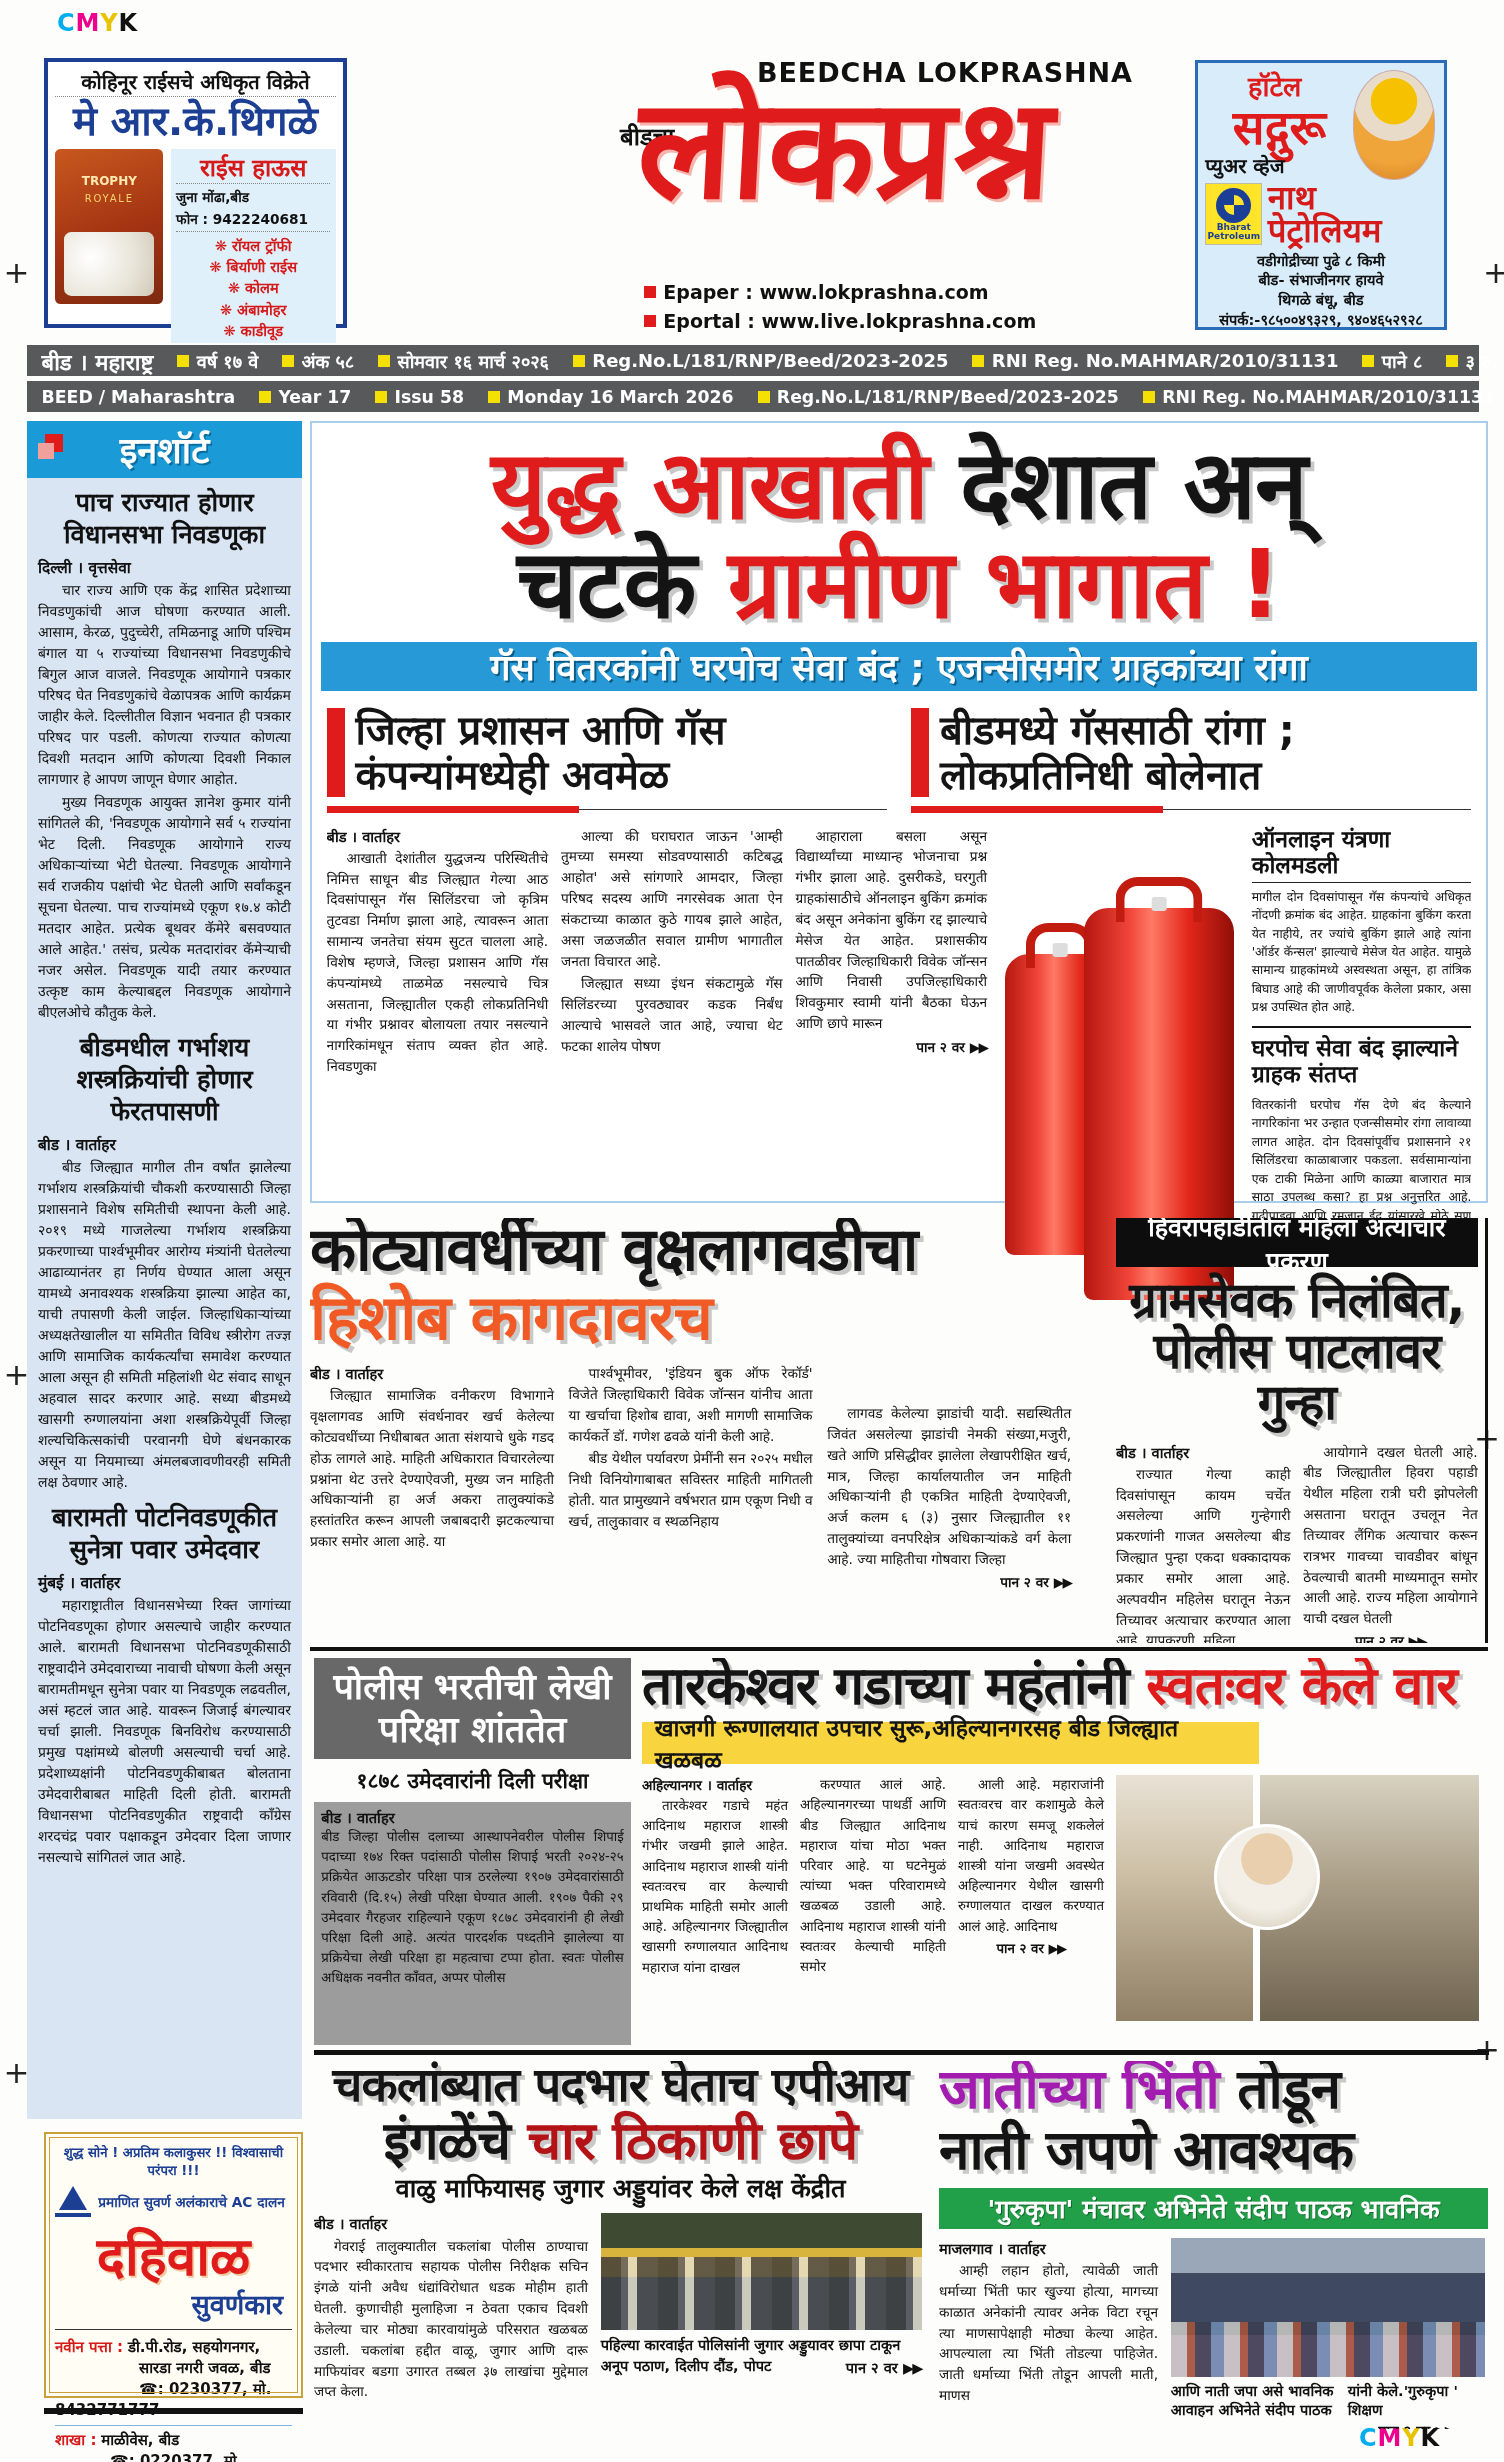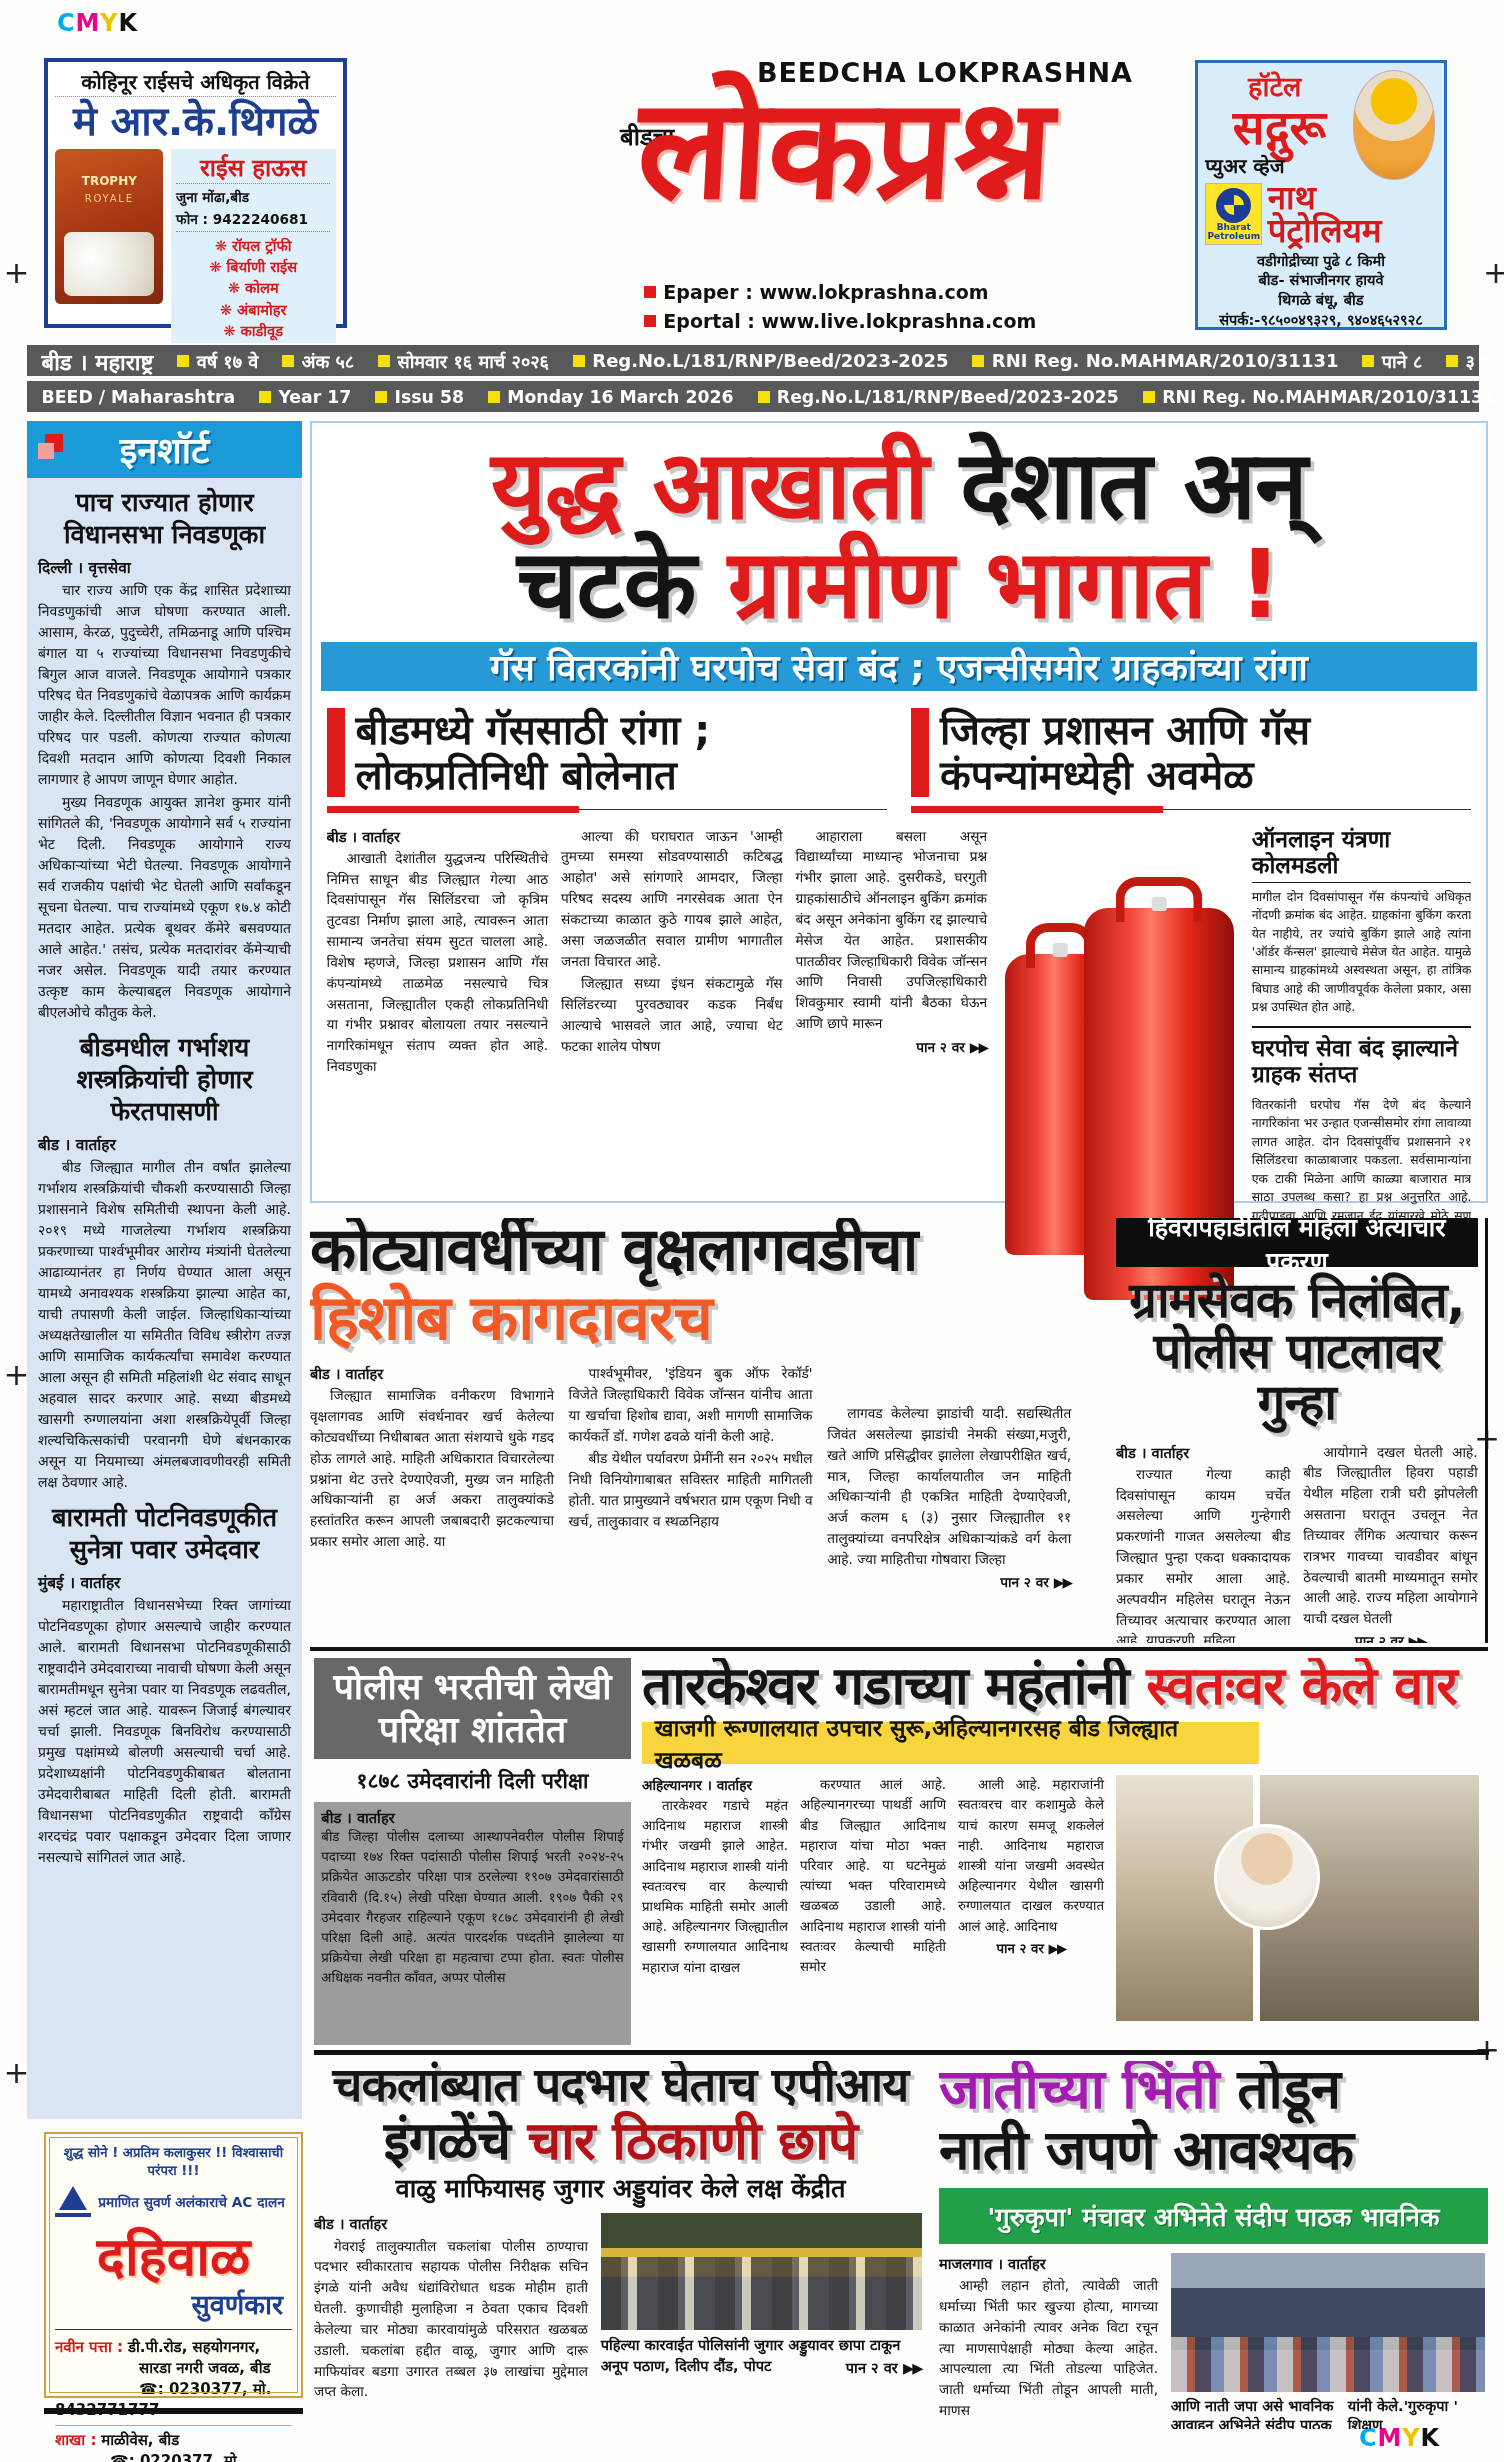"बीडमध्ये गॅससाठी रांगा ; लोकप्रतिनिधी" div { order: before "जिल्हा प्रशासन आणि गॅस कंपन्यांमध्येही" -> after "जिल्हा प्रशासन आणि गॅस कंपन्यांमध्येही" }
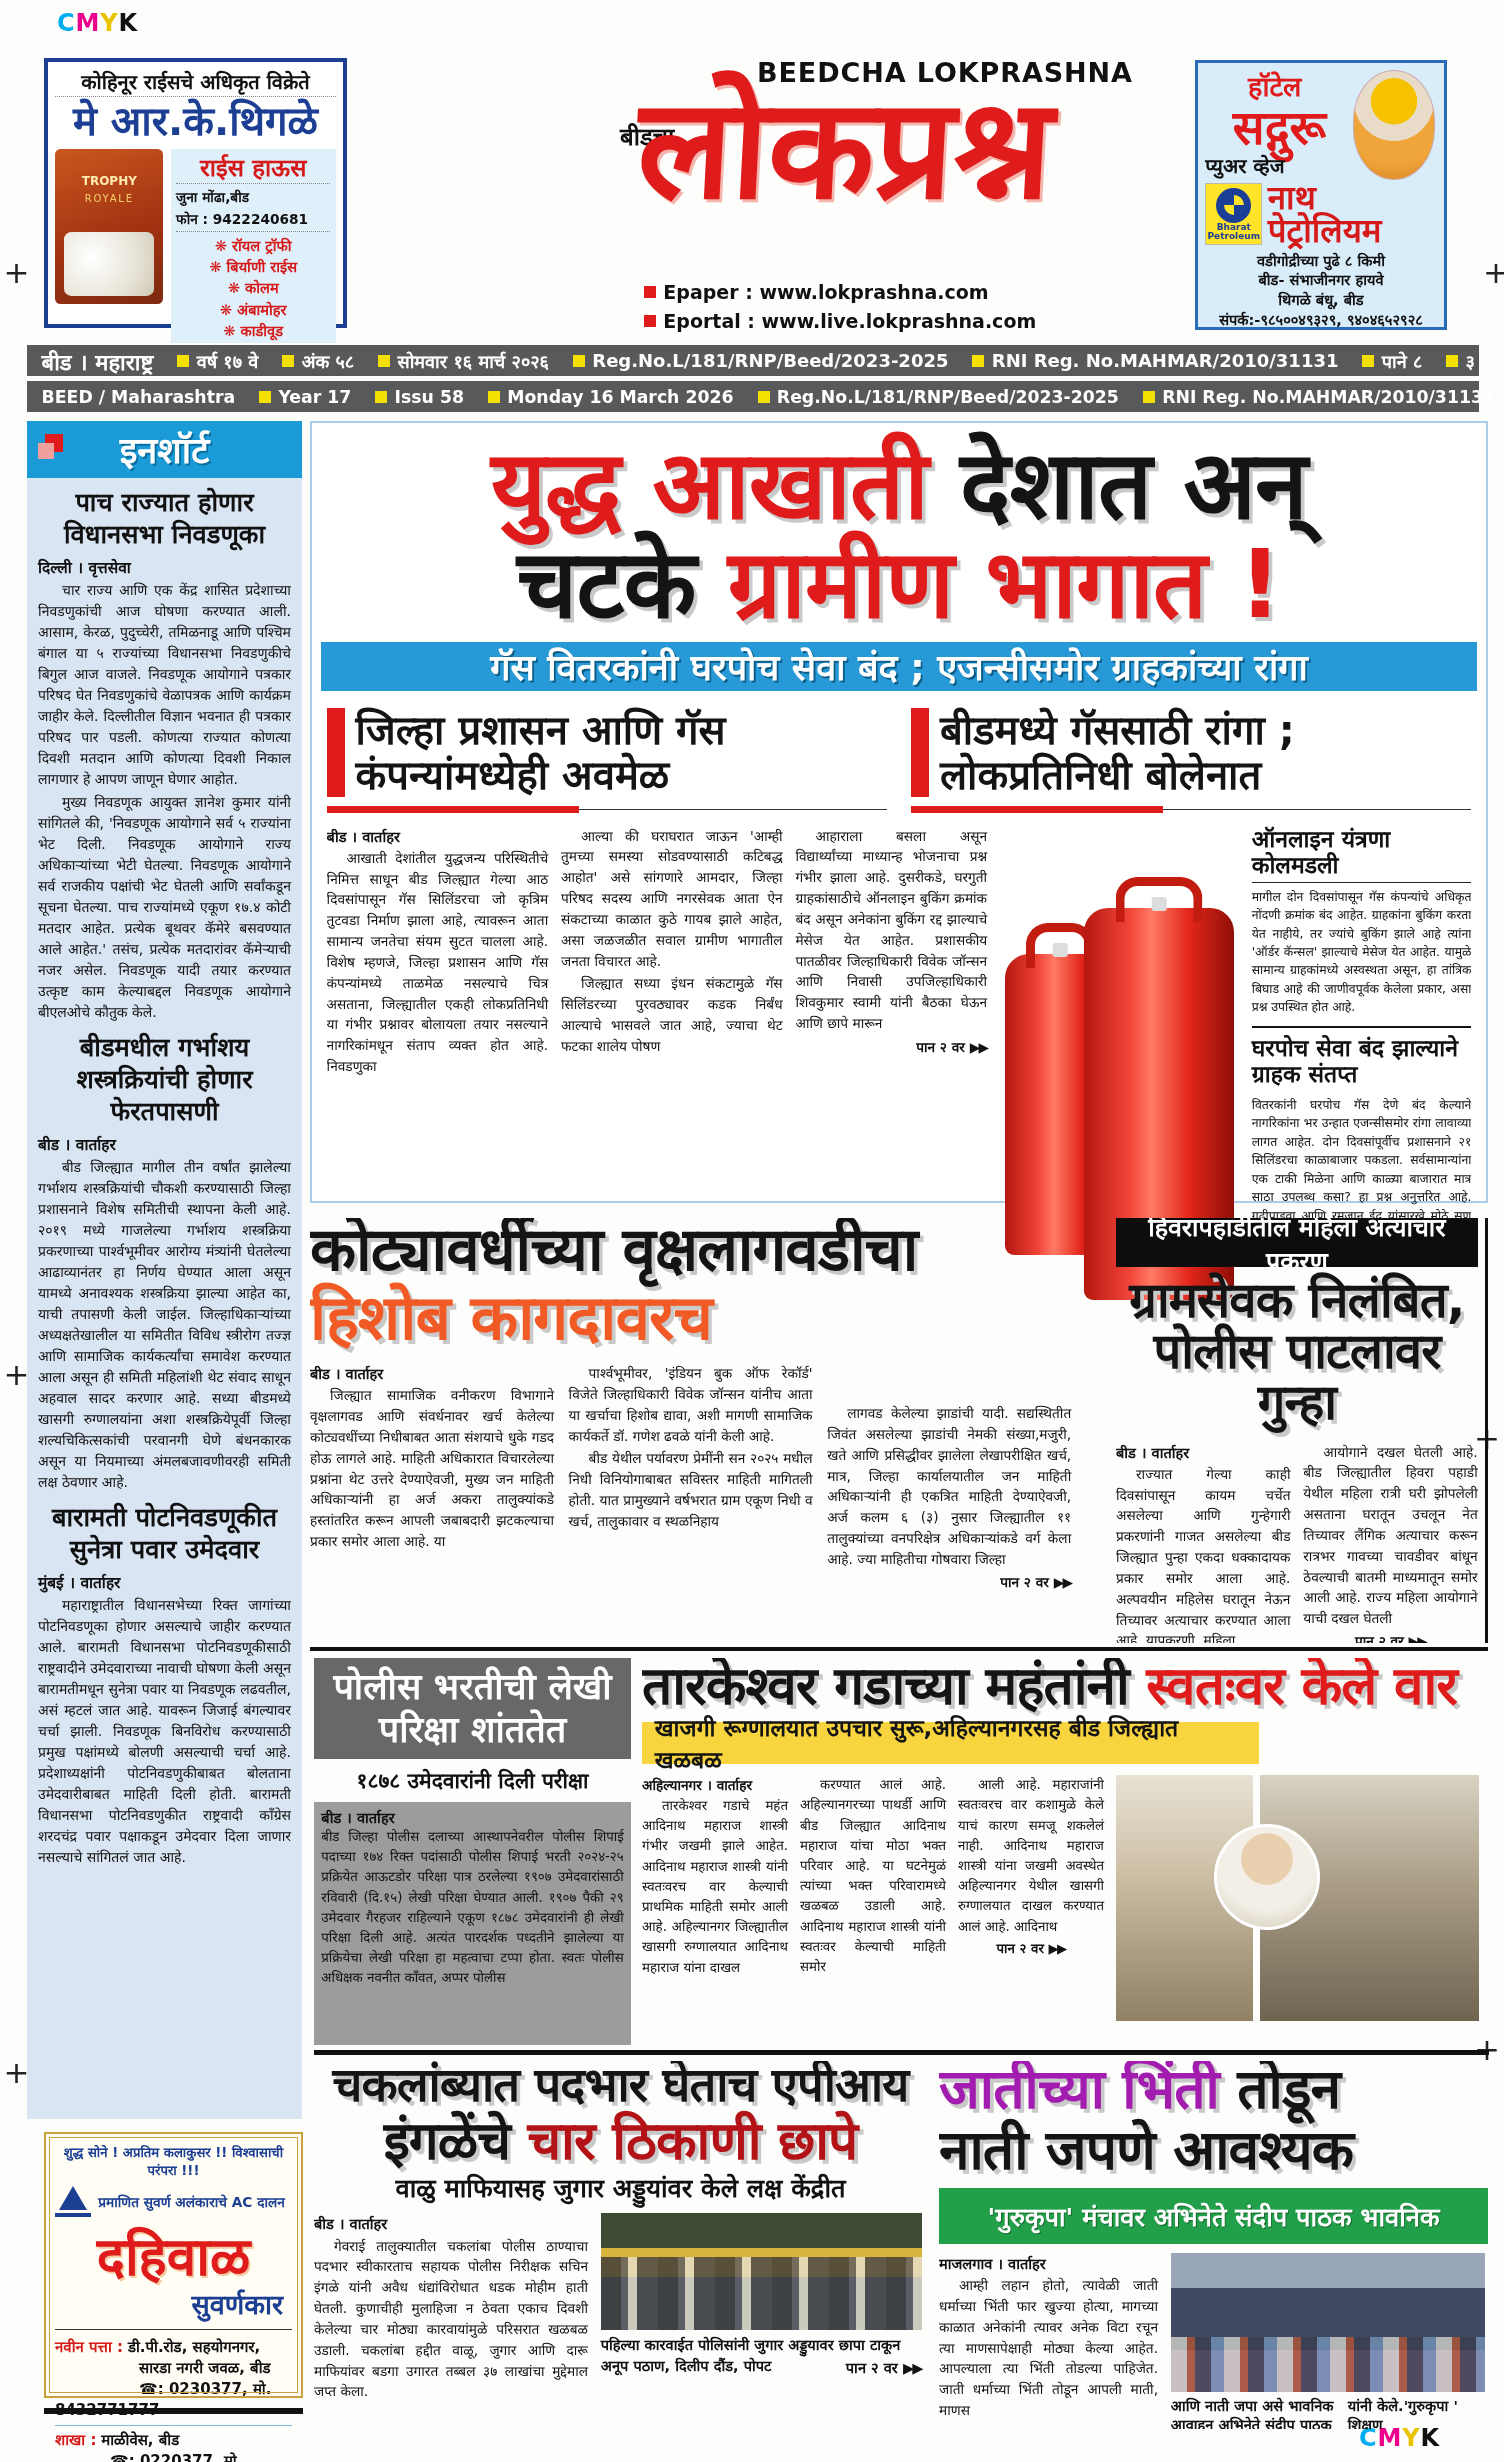"'गुरुकृपा' मंचावर अभिनेते संदीप पाठक" div.greenstrip { height: 56px -> 41px }
